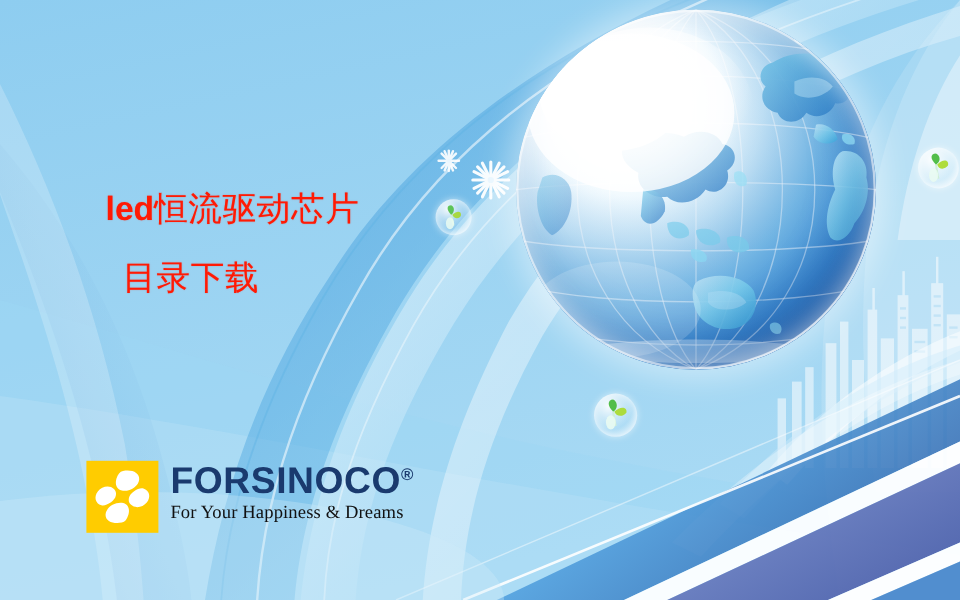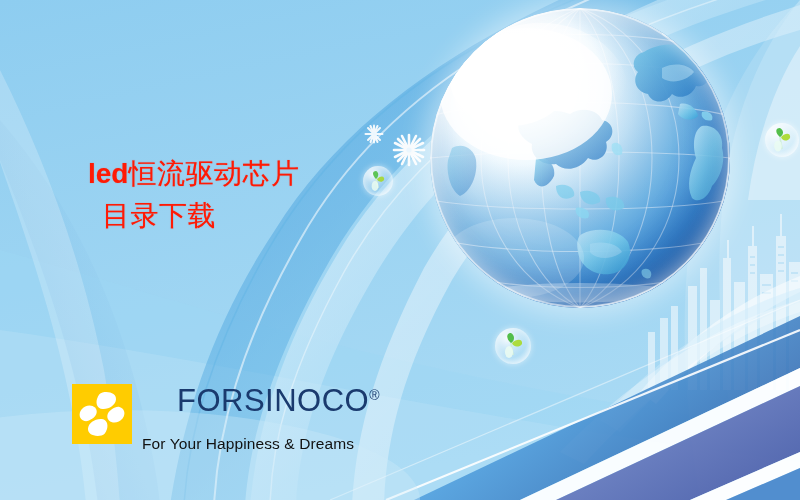"目录下载" #headline .ln2 { margin-top: 14px -> 30px }
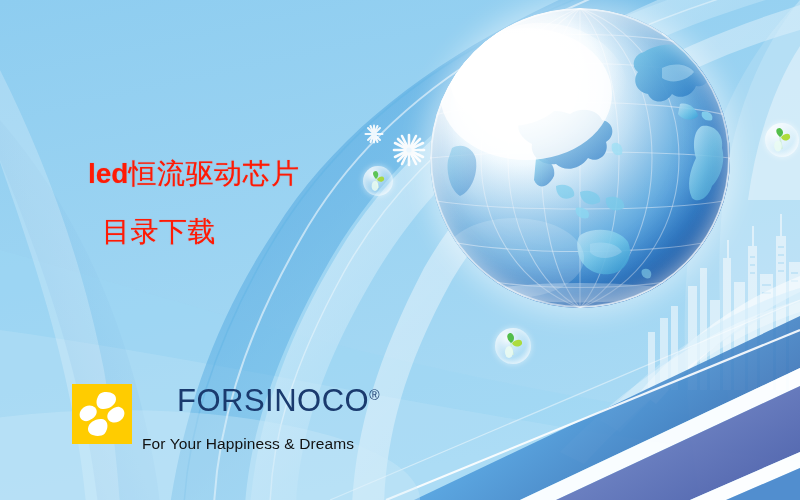"FORSINOCO®" #logo-word { font-weight: 400 -> 700; margin-left: 35px -> none }
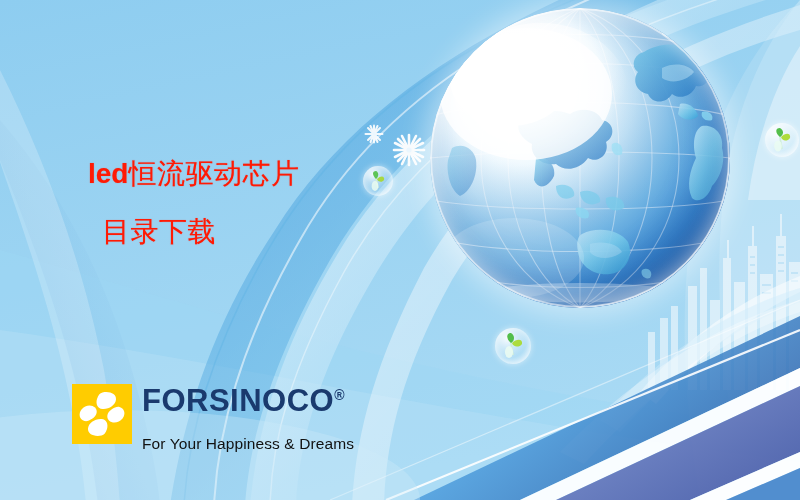"For Your Happiness & Dreams" #logo-tag { font-family: Liberation Sans, sans-serif -> Liberation Serif, serif; margin-top: 20px -> 4px }
